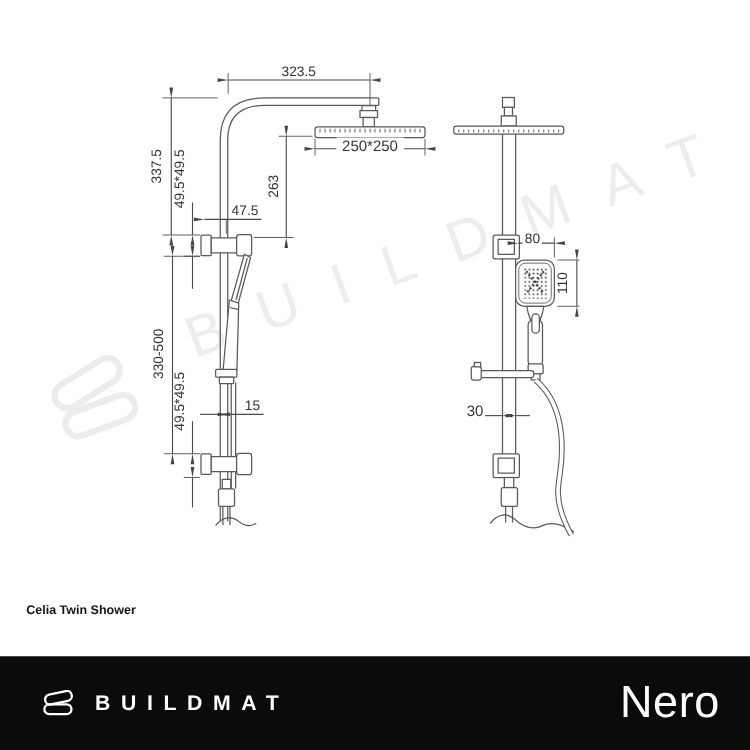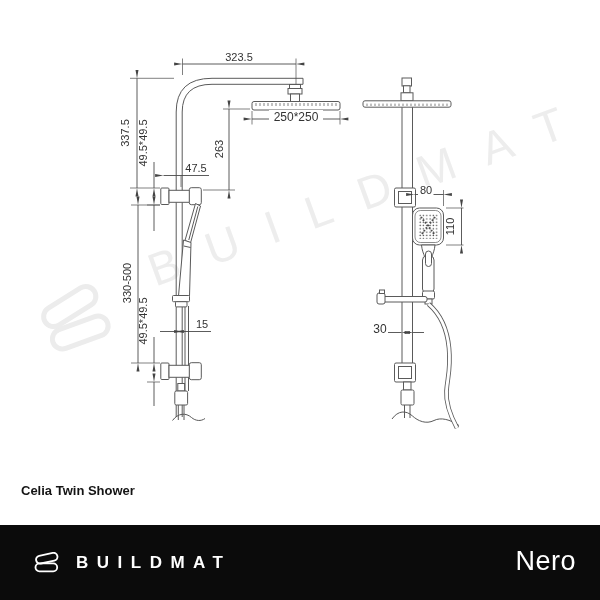"Celia Twin Shower" .title { font-size: 13px -> 10px }
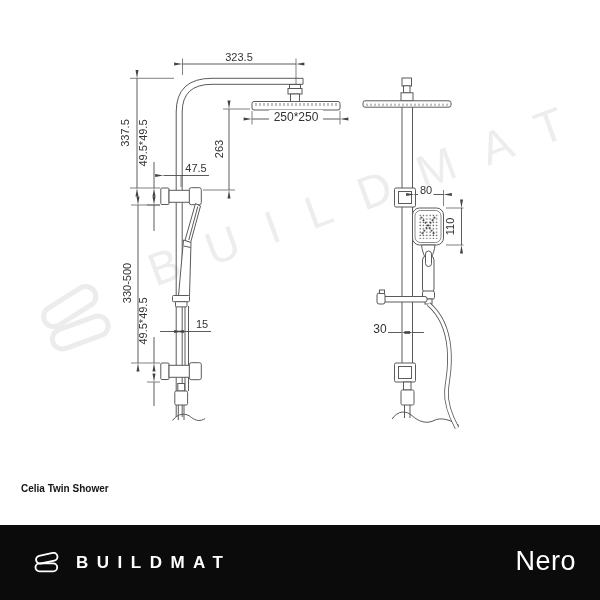"Nero" .footer .nero { font-size: 27px -> 36px }
